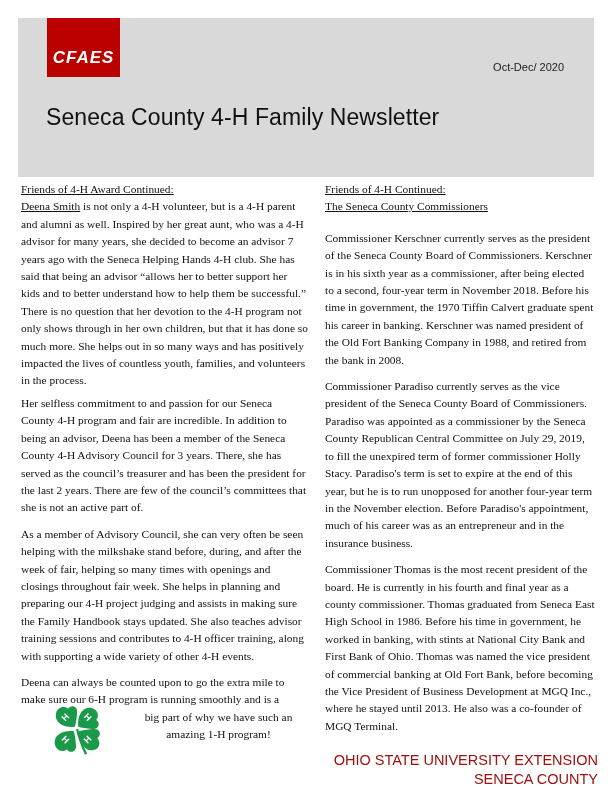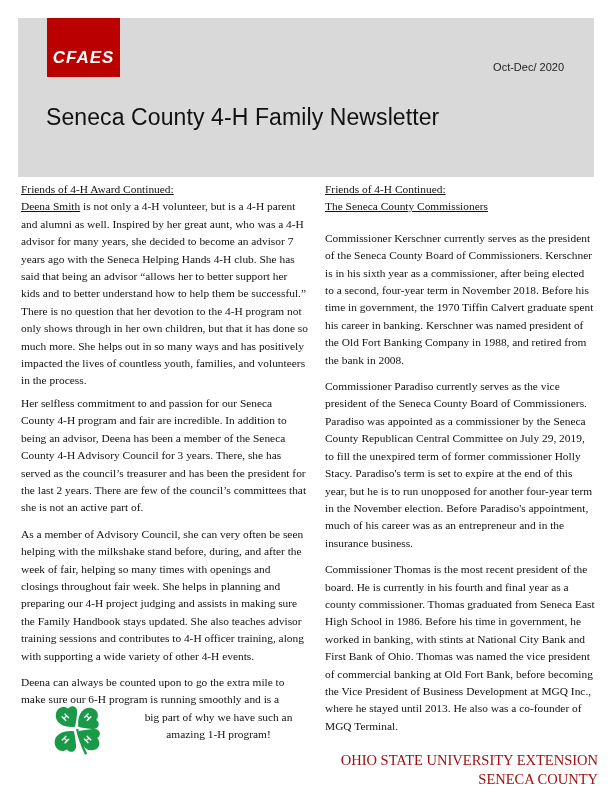"OHIO STATE UNIVERSITY EXTENSION" .footer-org { font-family: Liberation Serif, serif -> Liberation Sans, sans-serif }
